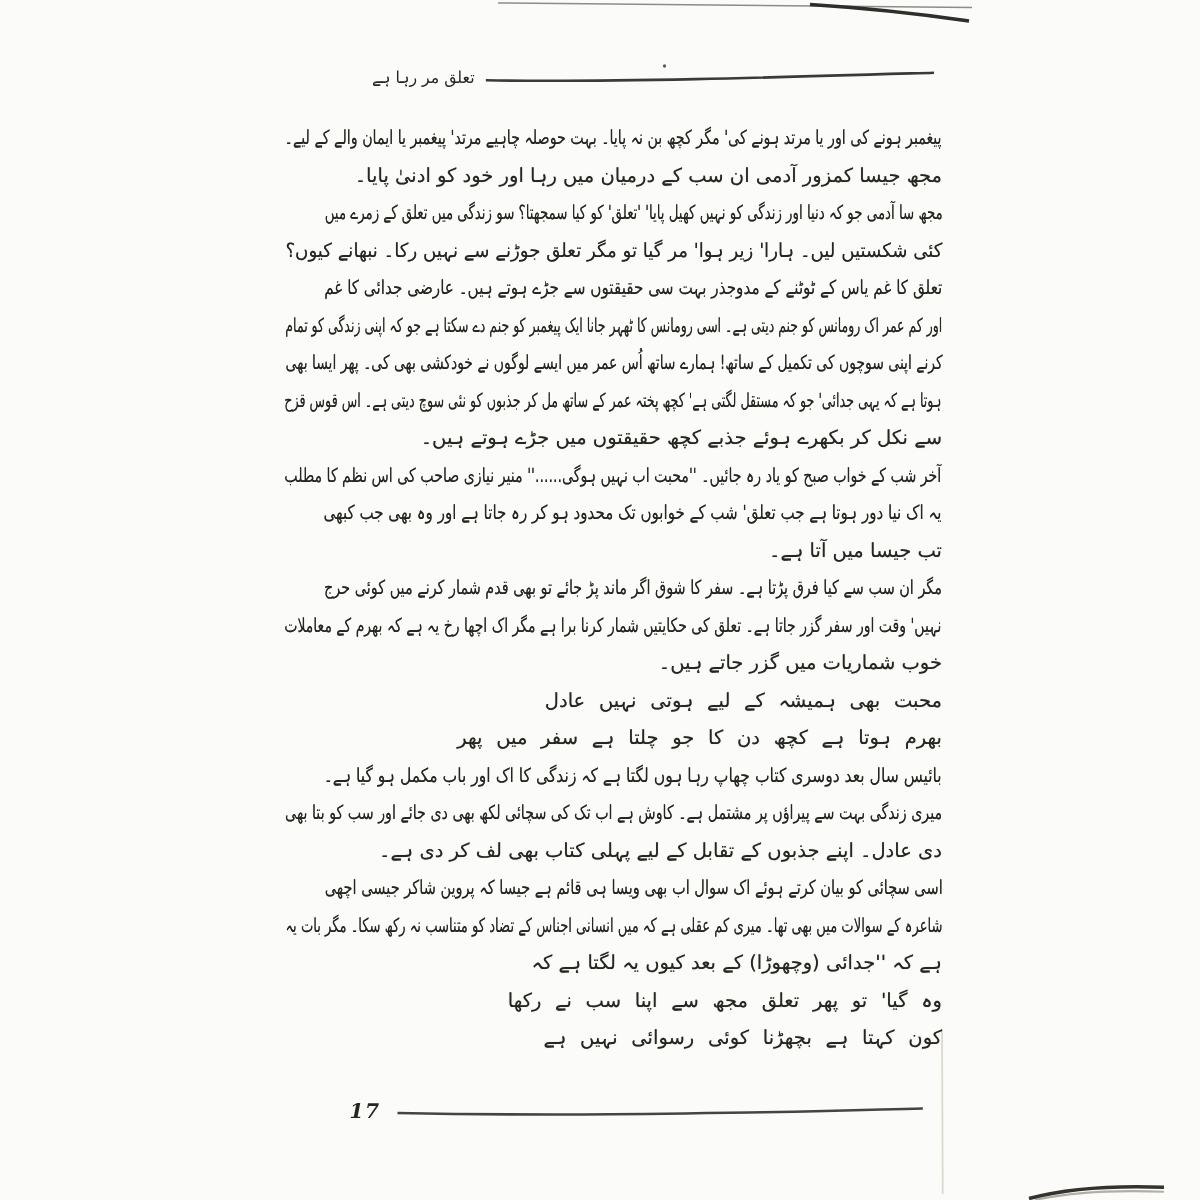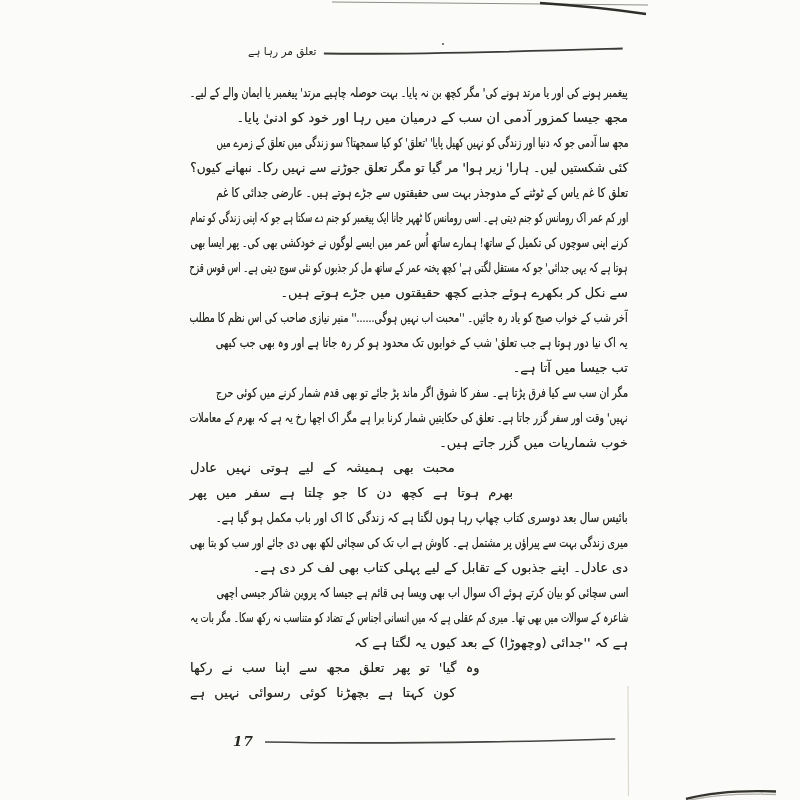"محبت بھی ہمیشہ کے لیے" .line.verse { text-align: left -> right }
